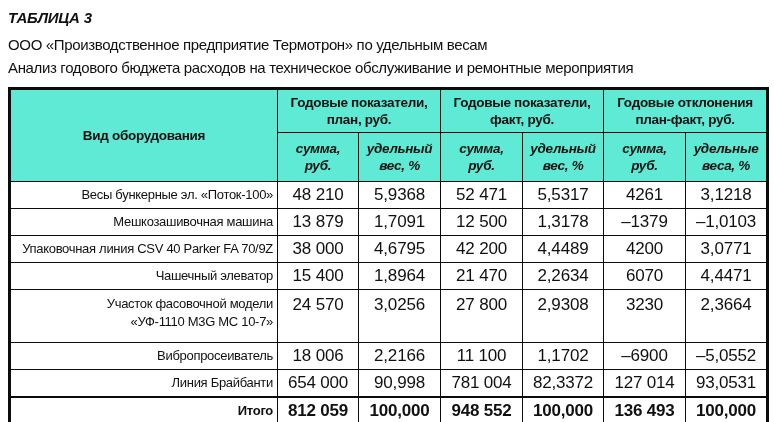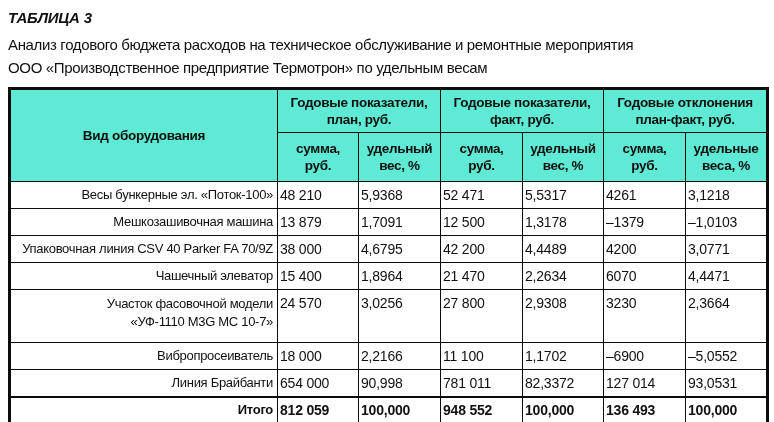"Анализ годового бюджета расходов на" div.subtitle-line { order: before "ООО «Производственное предприятие" -> after "ООО «Производственное предприятие" }
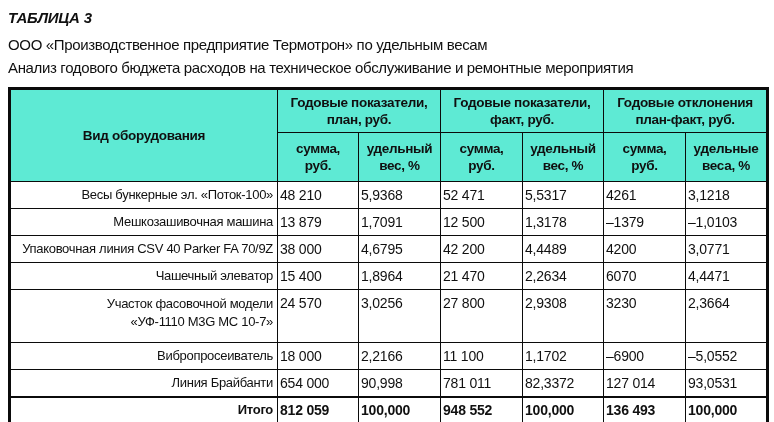"сумма," tr.sub-row { font-style: none -> italic }
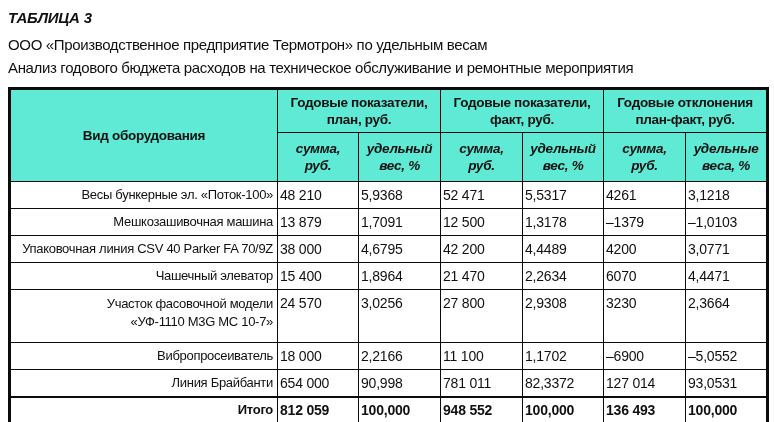"48 210" td.num { font-size: 14px -> 17px; text-align: none -> center }
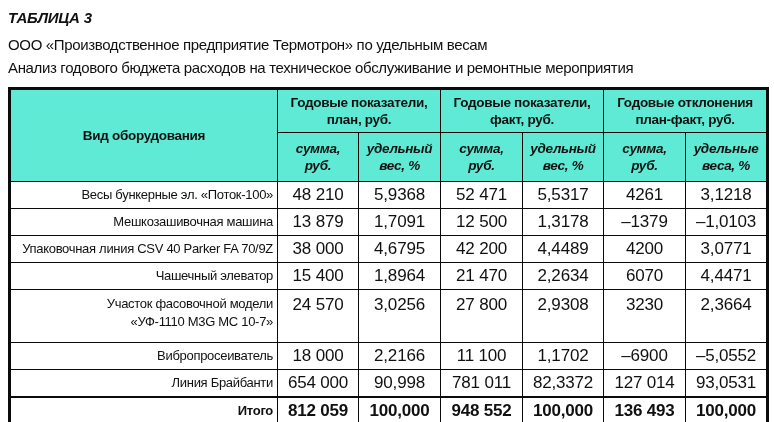"18 000" td.num { text: 18 000 -> 18 006 }
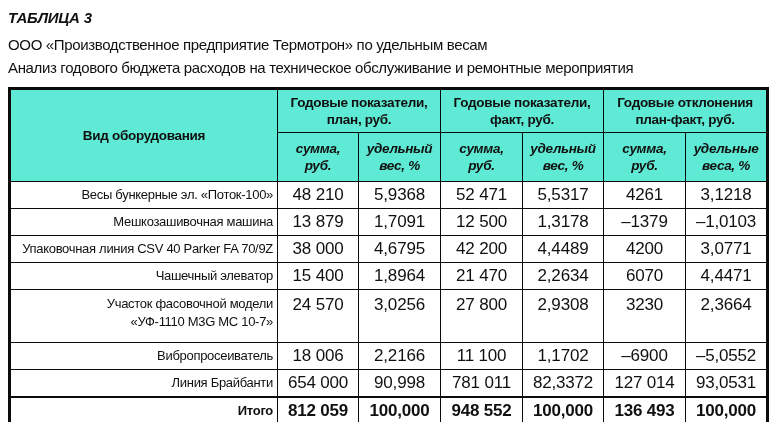"781 011" td.num { text: 781 011 -> 781 004 }
